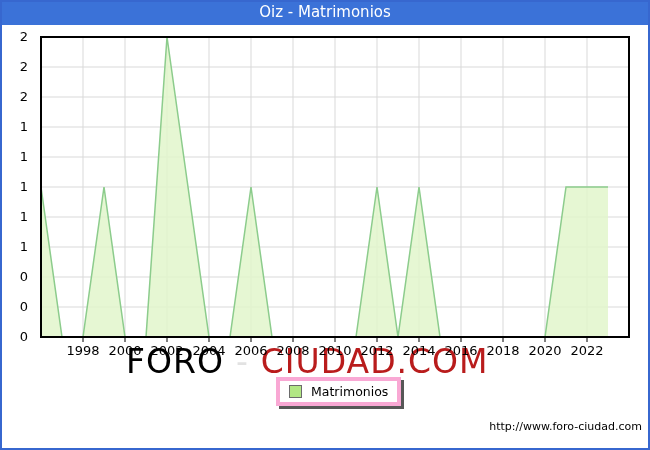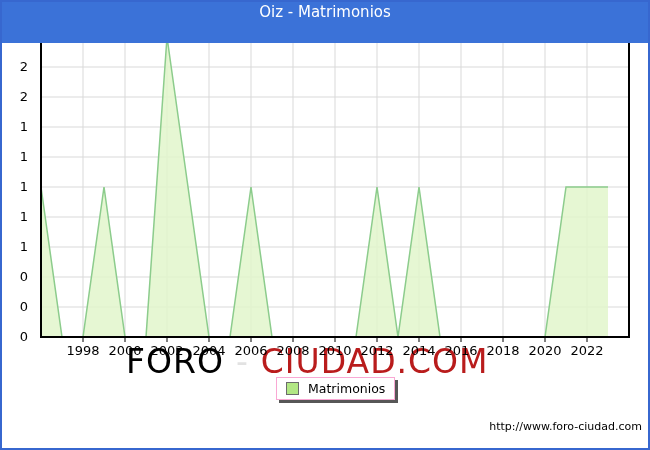"Oiz - Matrimonios" .title-bar { height: 43px -> 25px }
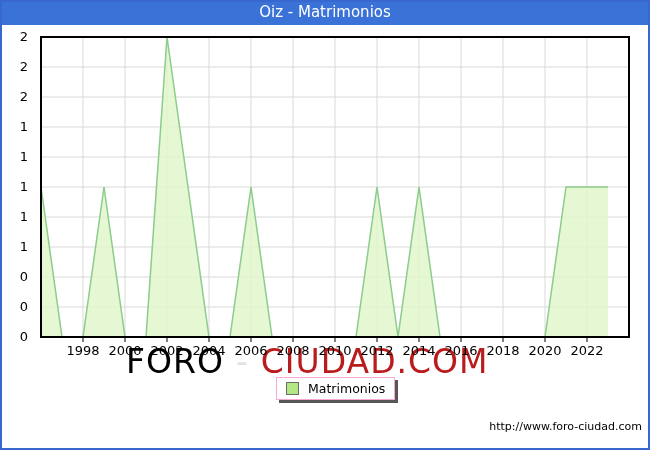"Matrimonios" .legend { border: 1px solid #f9a8d4 -> 4px solid #f9a8d4 }
